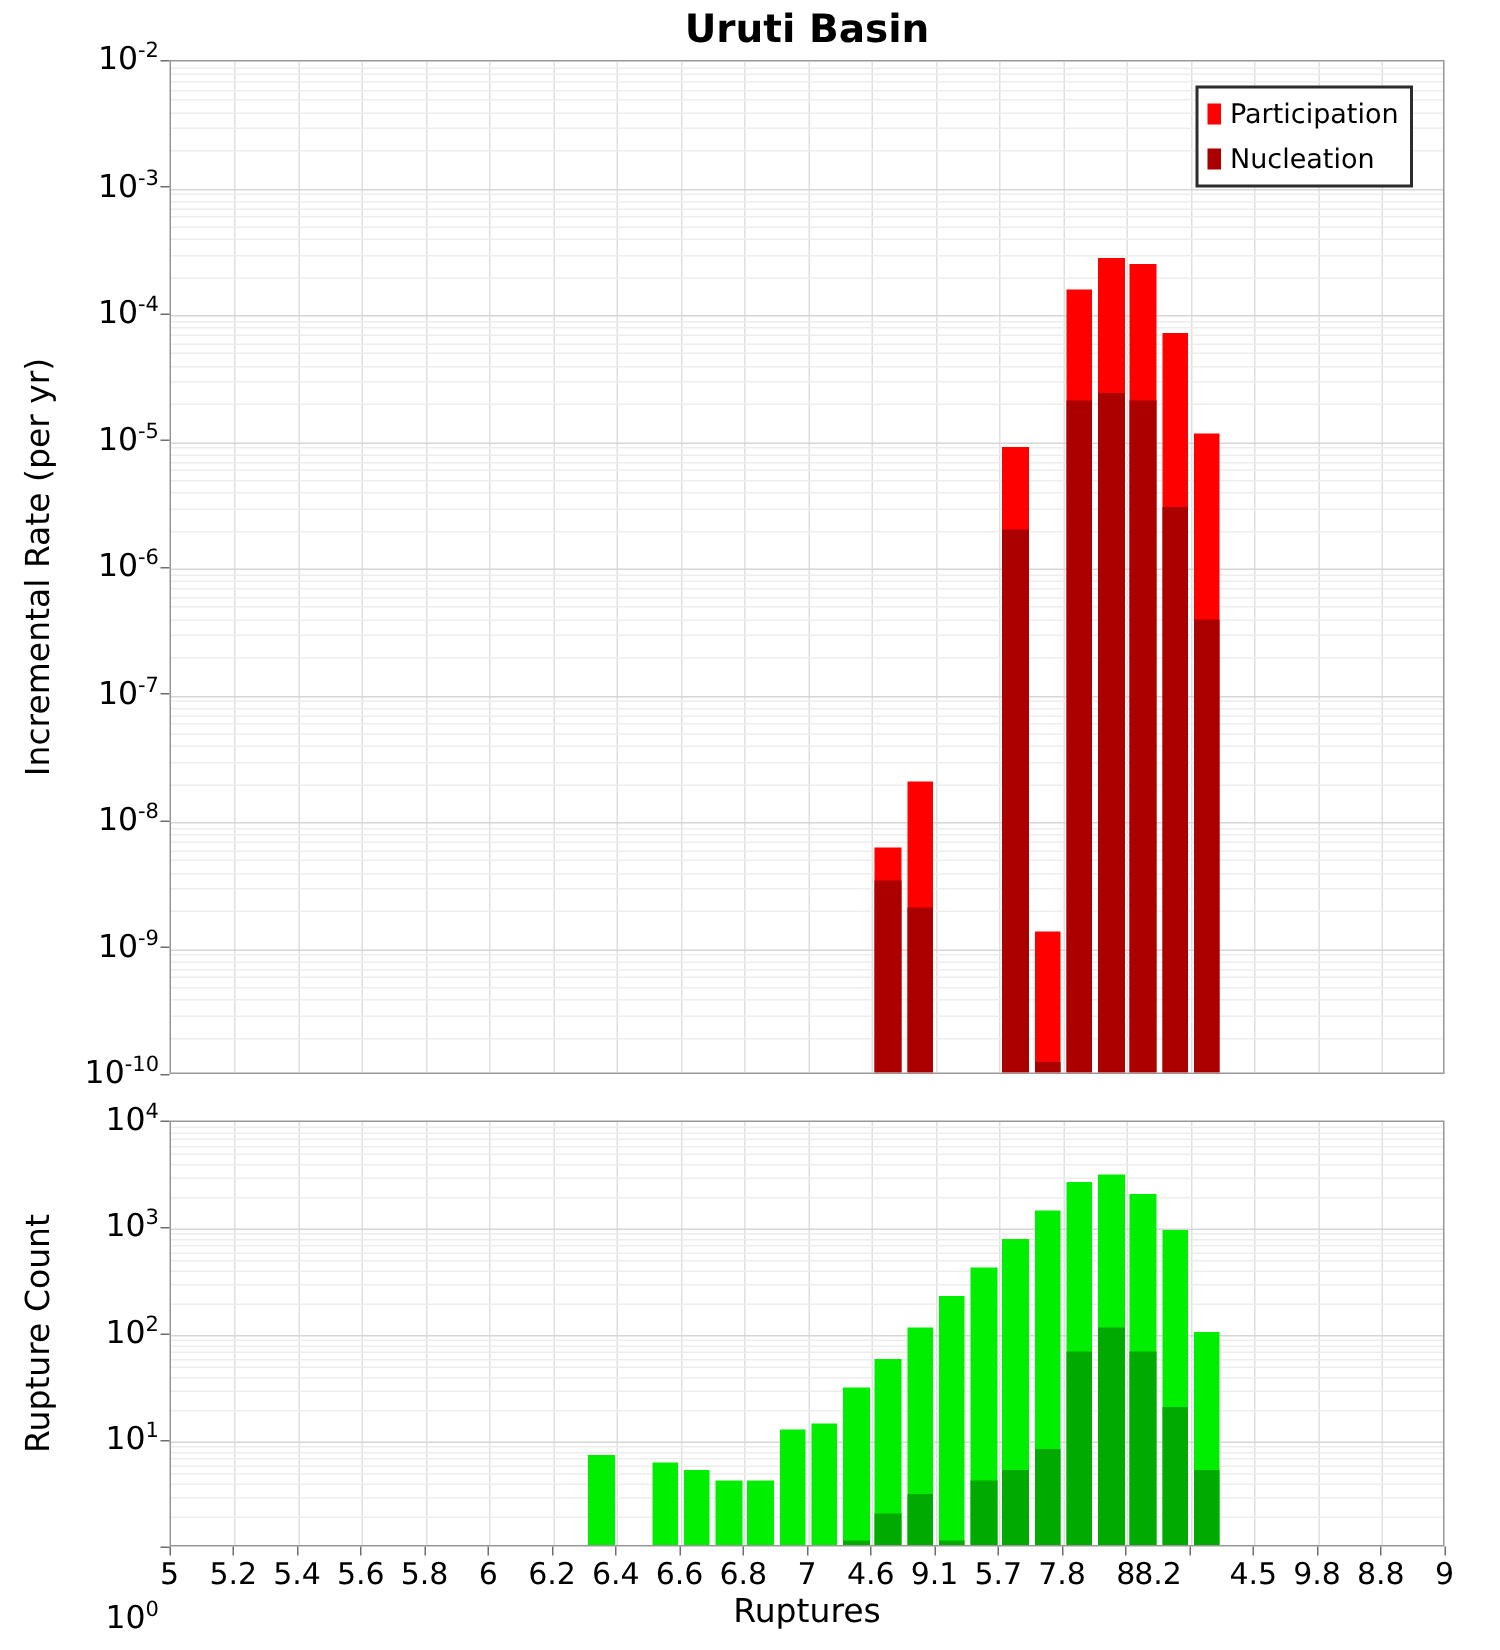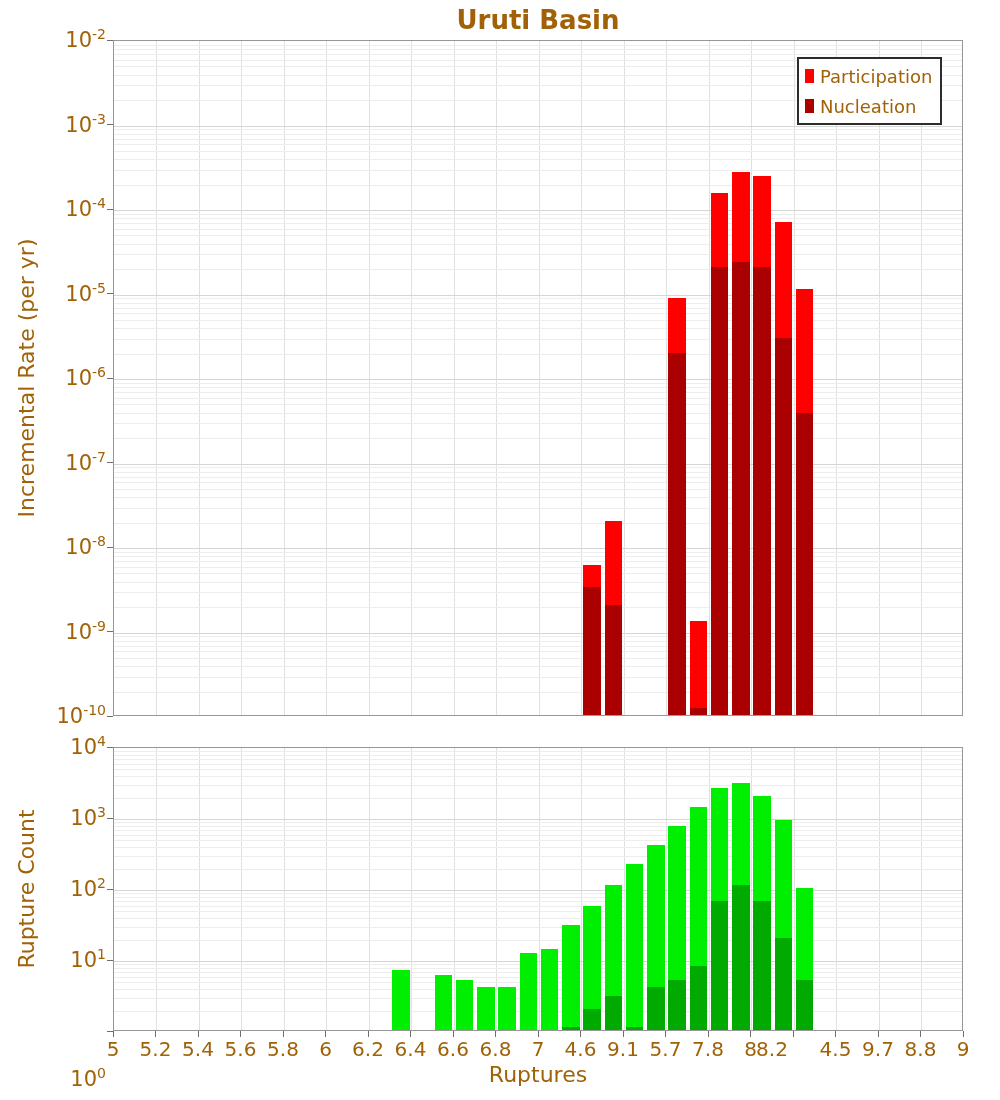"Uruti Basin" #root { color: #a16207 -> #000000 }
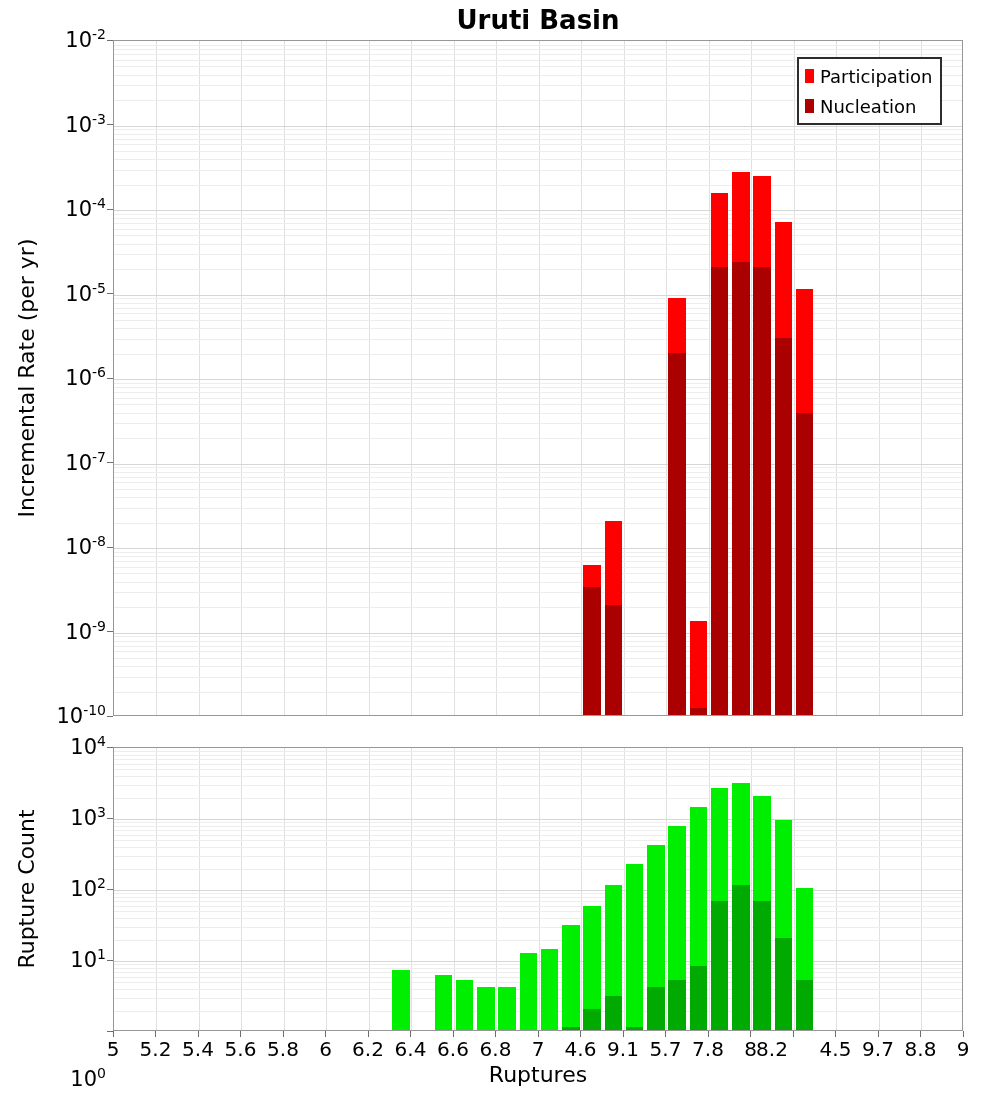"9.7" div.xtick { text: 9.7 -> 9.8 }
